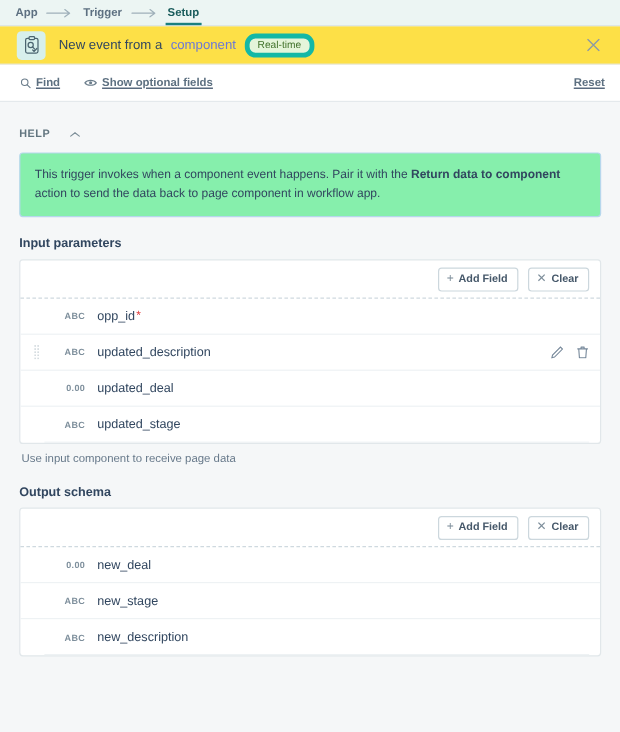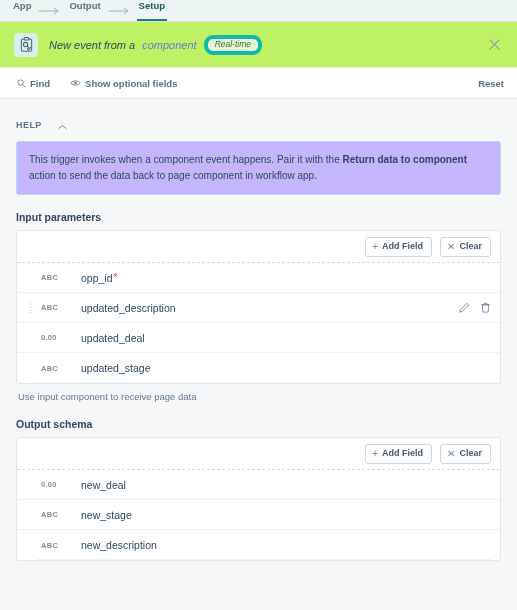"App" .crumb { align-items: flex-start -> center }
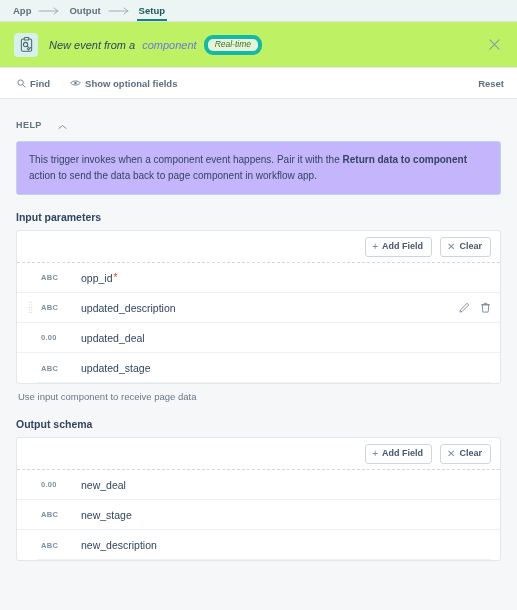"Output" span { text: Output -> Trigger }
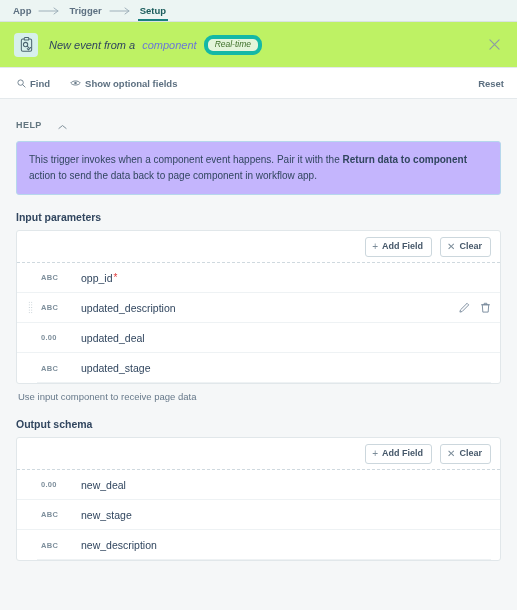"New event from a" .titlebar { background: #bef264 -> #fde047; font-style: italic -> none; height: 46px -> 32px }
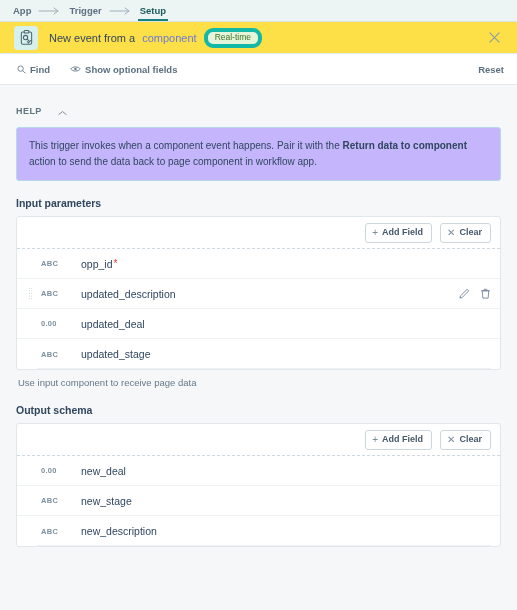"Find" .toolbar { text-decoration: none -> underline }
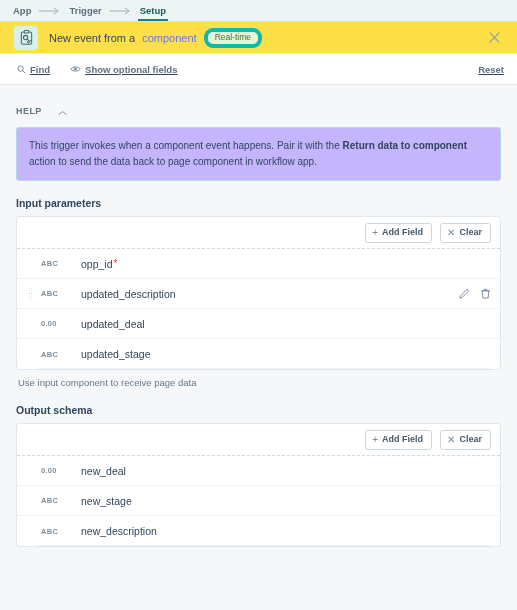"This trigger invokes when a" .help-box { background: #c4b5fd -> #86efac }
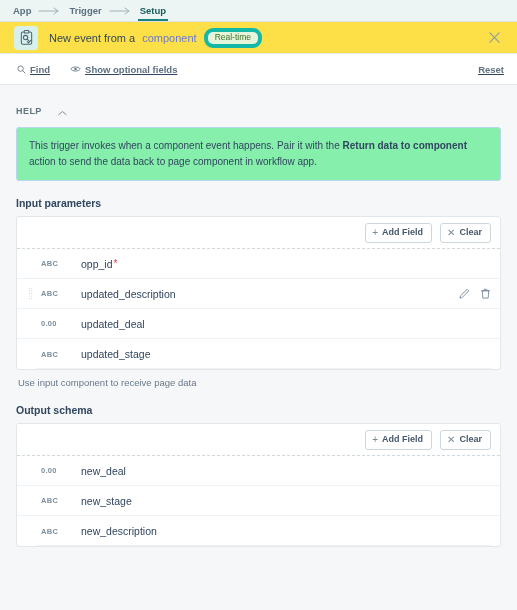"ABC" .type-tag { text-align: none -> right }
